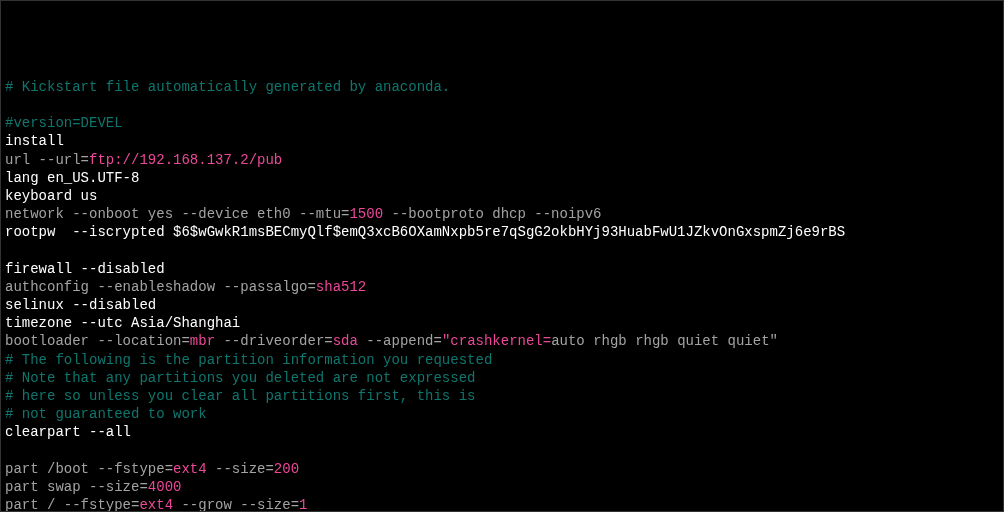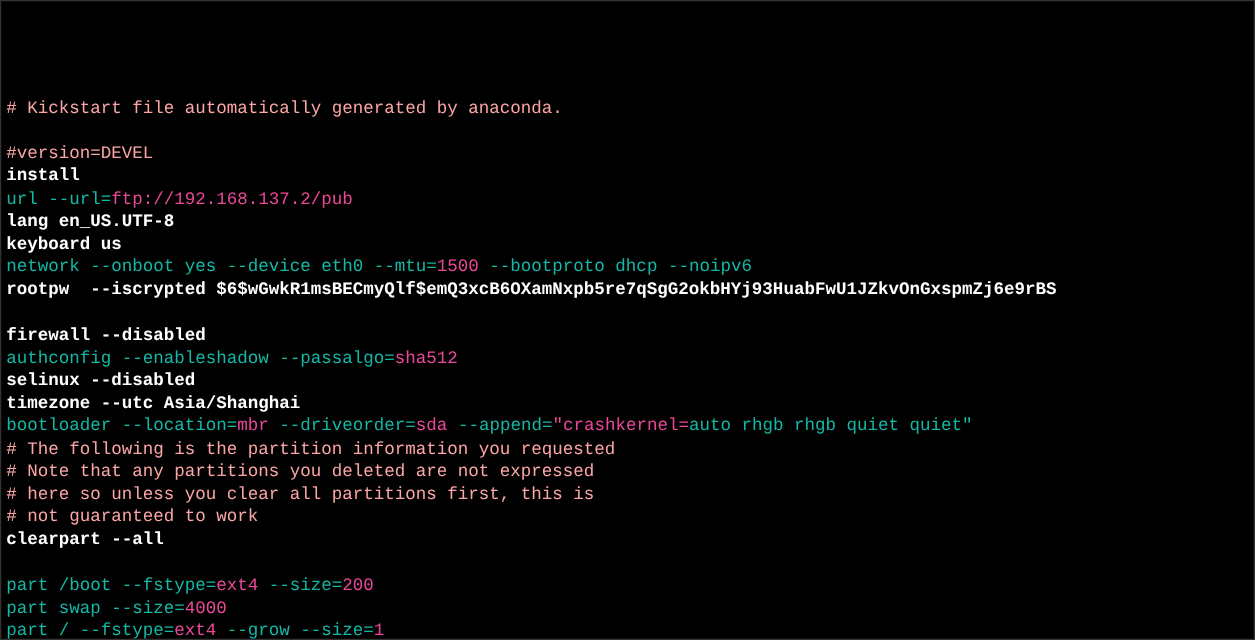"# Kickstart file automatically generated" .cyan { color: #fca5a5 -> #0f766e }
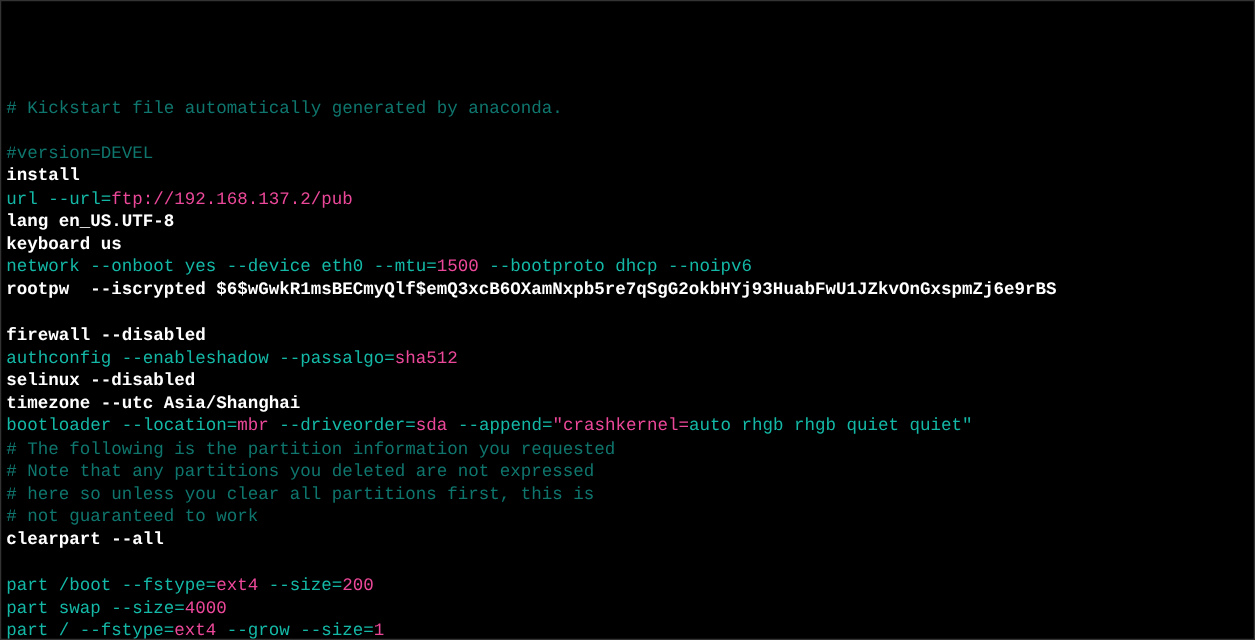"install" .white { font-weight: bold -> none }
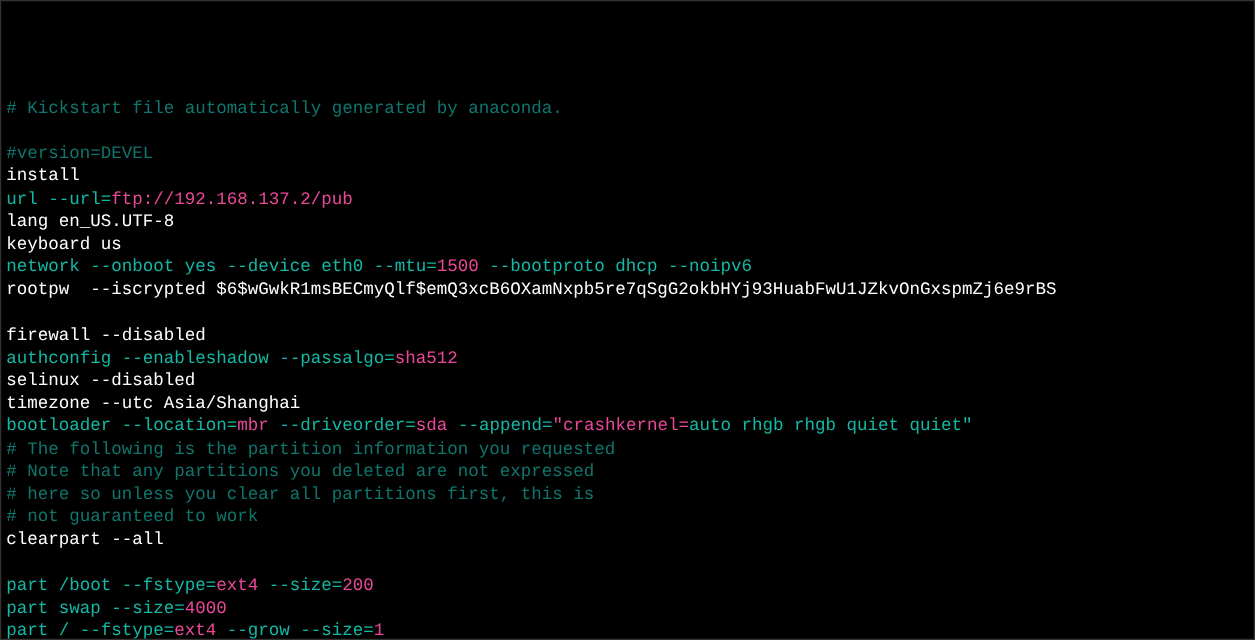"url --url=" .yellow { color: #14b8a6 -> #a3a3a3 }
